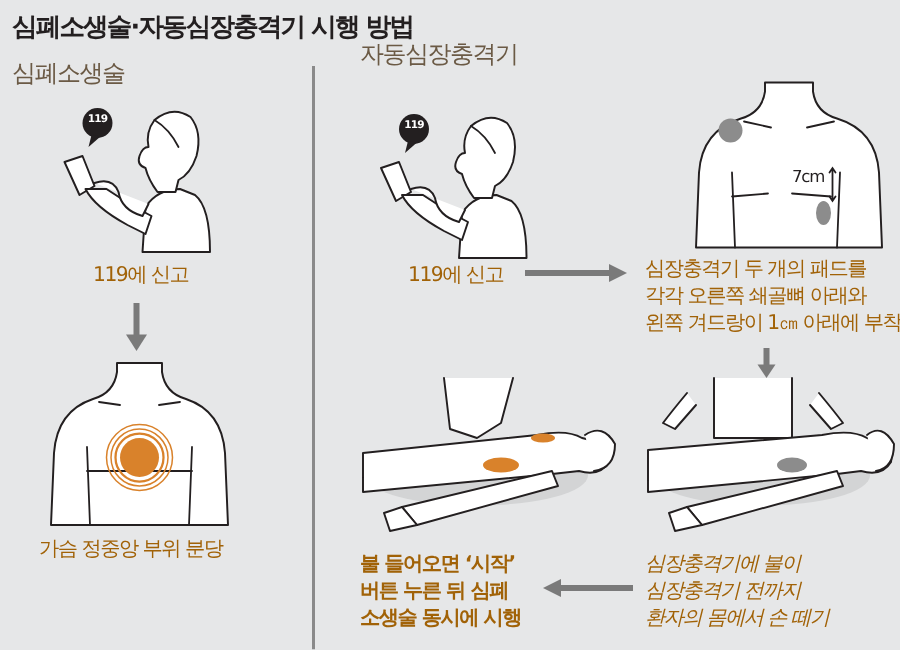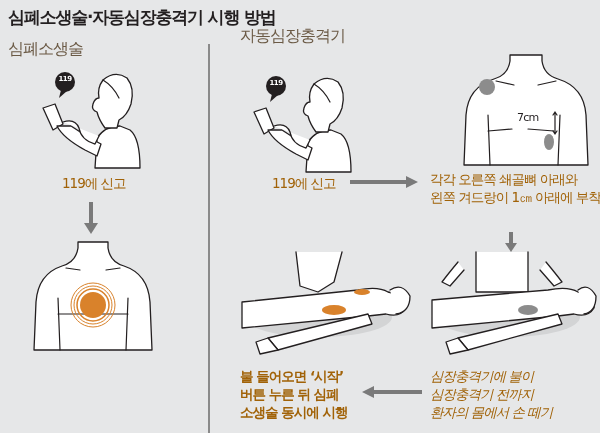"7cm" div.abs { left: 55px -> 66px }
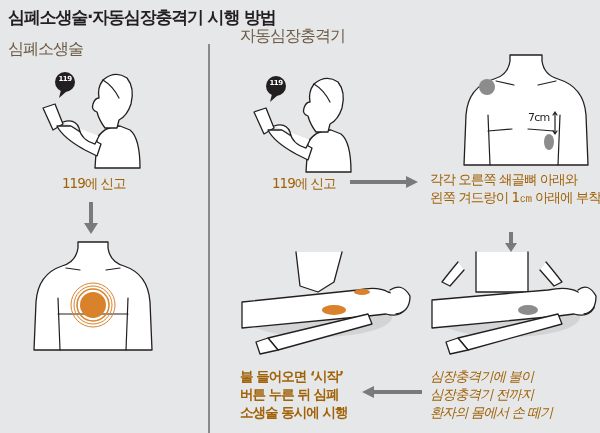"심장충격기 두 개의 패드를" div { html: none -> <div>심장충격기 두 개의 패드를</div> }
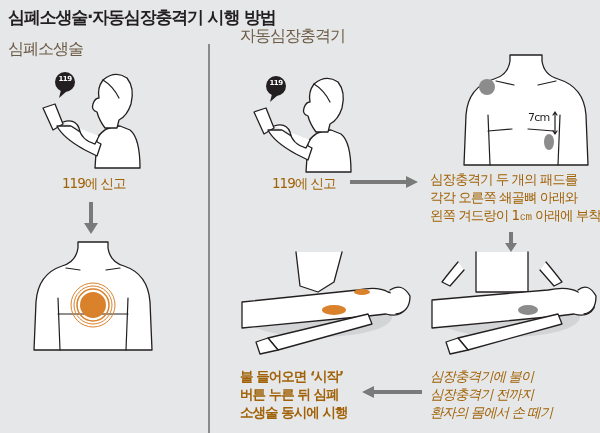"가슴 정중앙 부위 분당" div { html: none -> <div>가슴 정중앙 부위 분당</div> }
